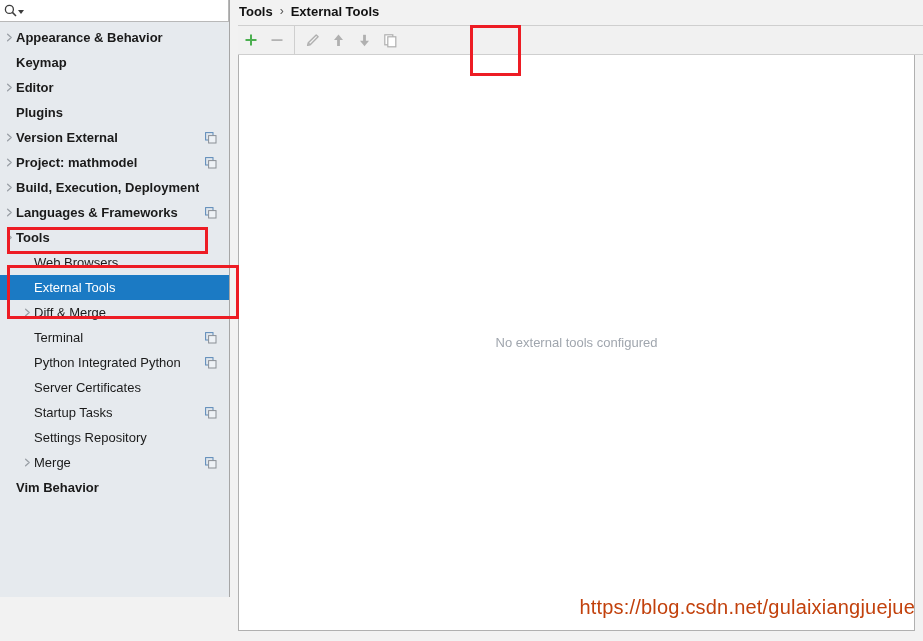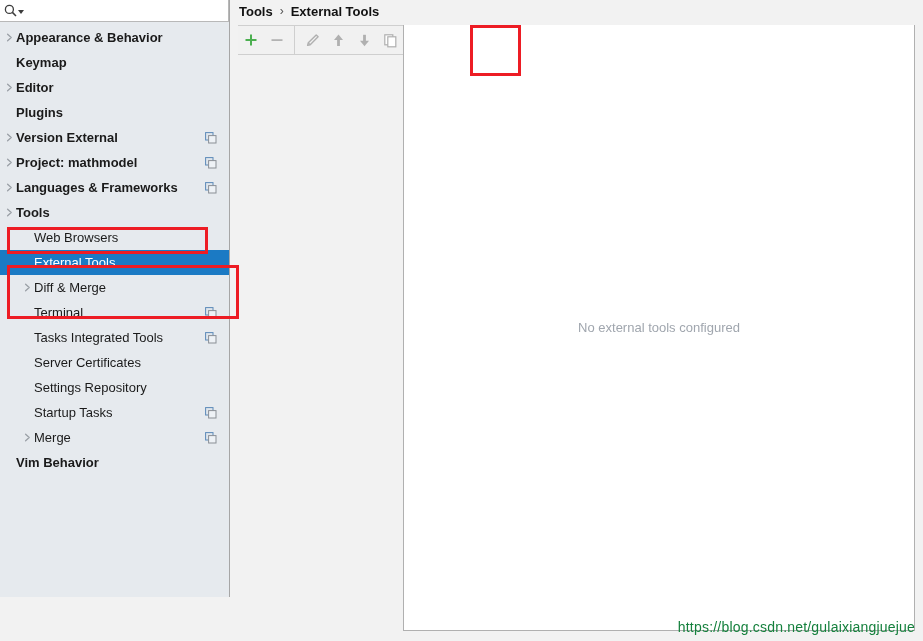"Build, Execution, Deployment" div.tree-item { html: none -> <div> <span> <svg> <path></path> </svg> </span> <span>Build, Execution, Deployment</span> </div> }
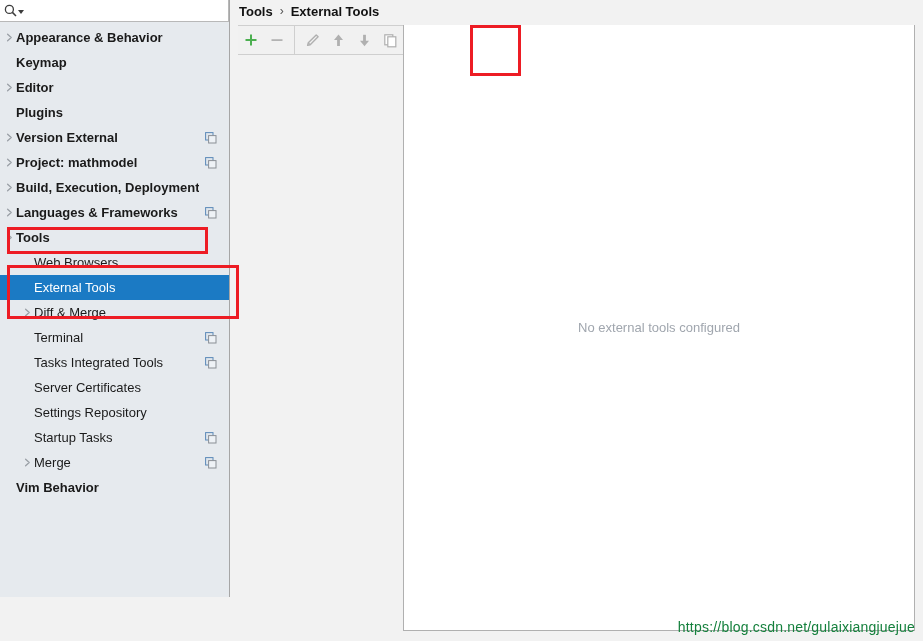"No external tools configured" .panel { flex-direction: row -> column }
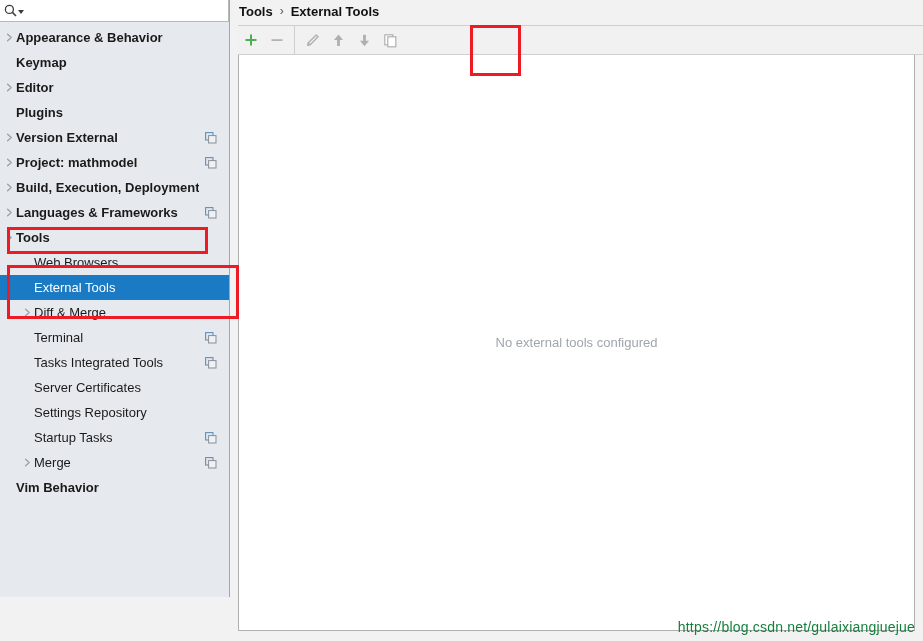"Tasks Integrated Tools" span.lbl { text: Tasks Integrated Tools -> Python Integrated Python }
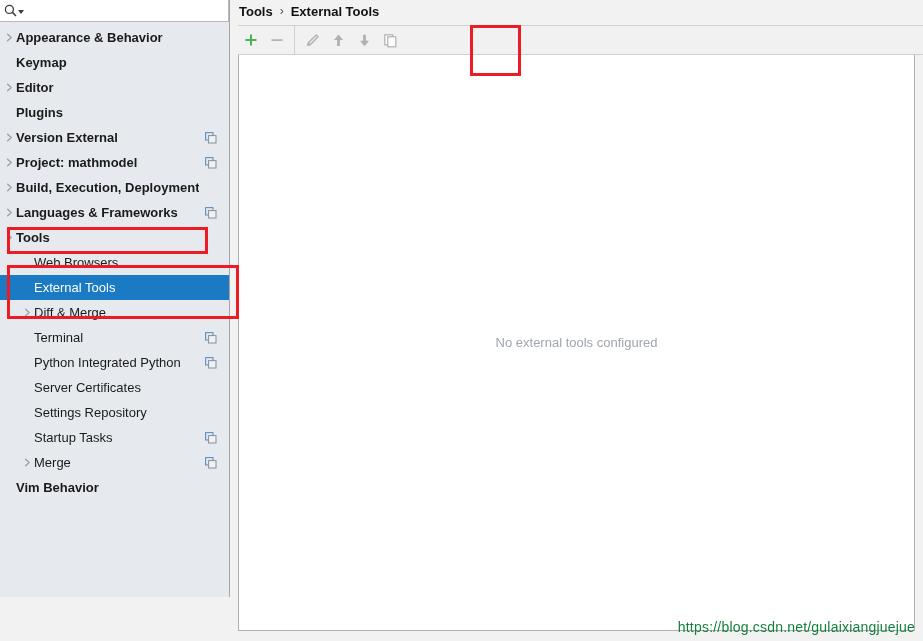"Settings Repository" div.tree-item { order: before "Startup Tasks" -> after "Startup Tasks" }
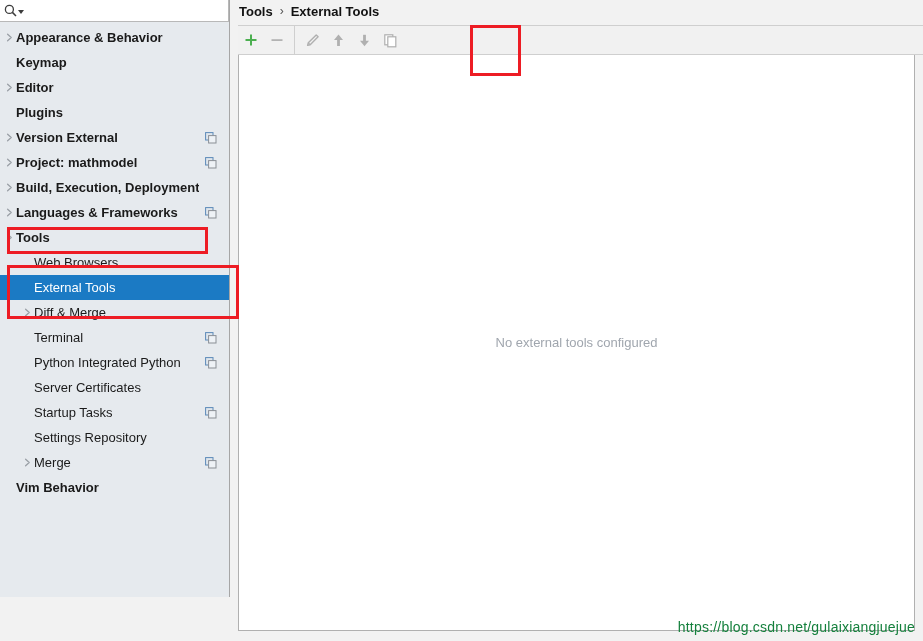"https://blog.csdn.net/gulaixiangjuejue" .watermark { bottom: 6px -> 22px; color: #15803d -> #c2410c; font-size: 14px -> 20px }
